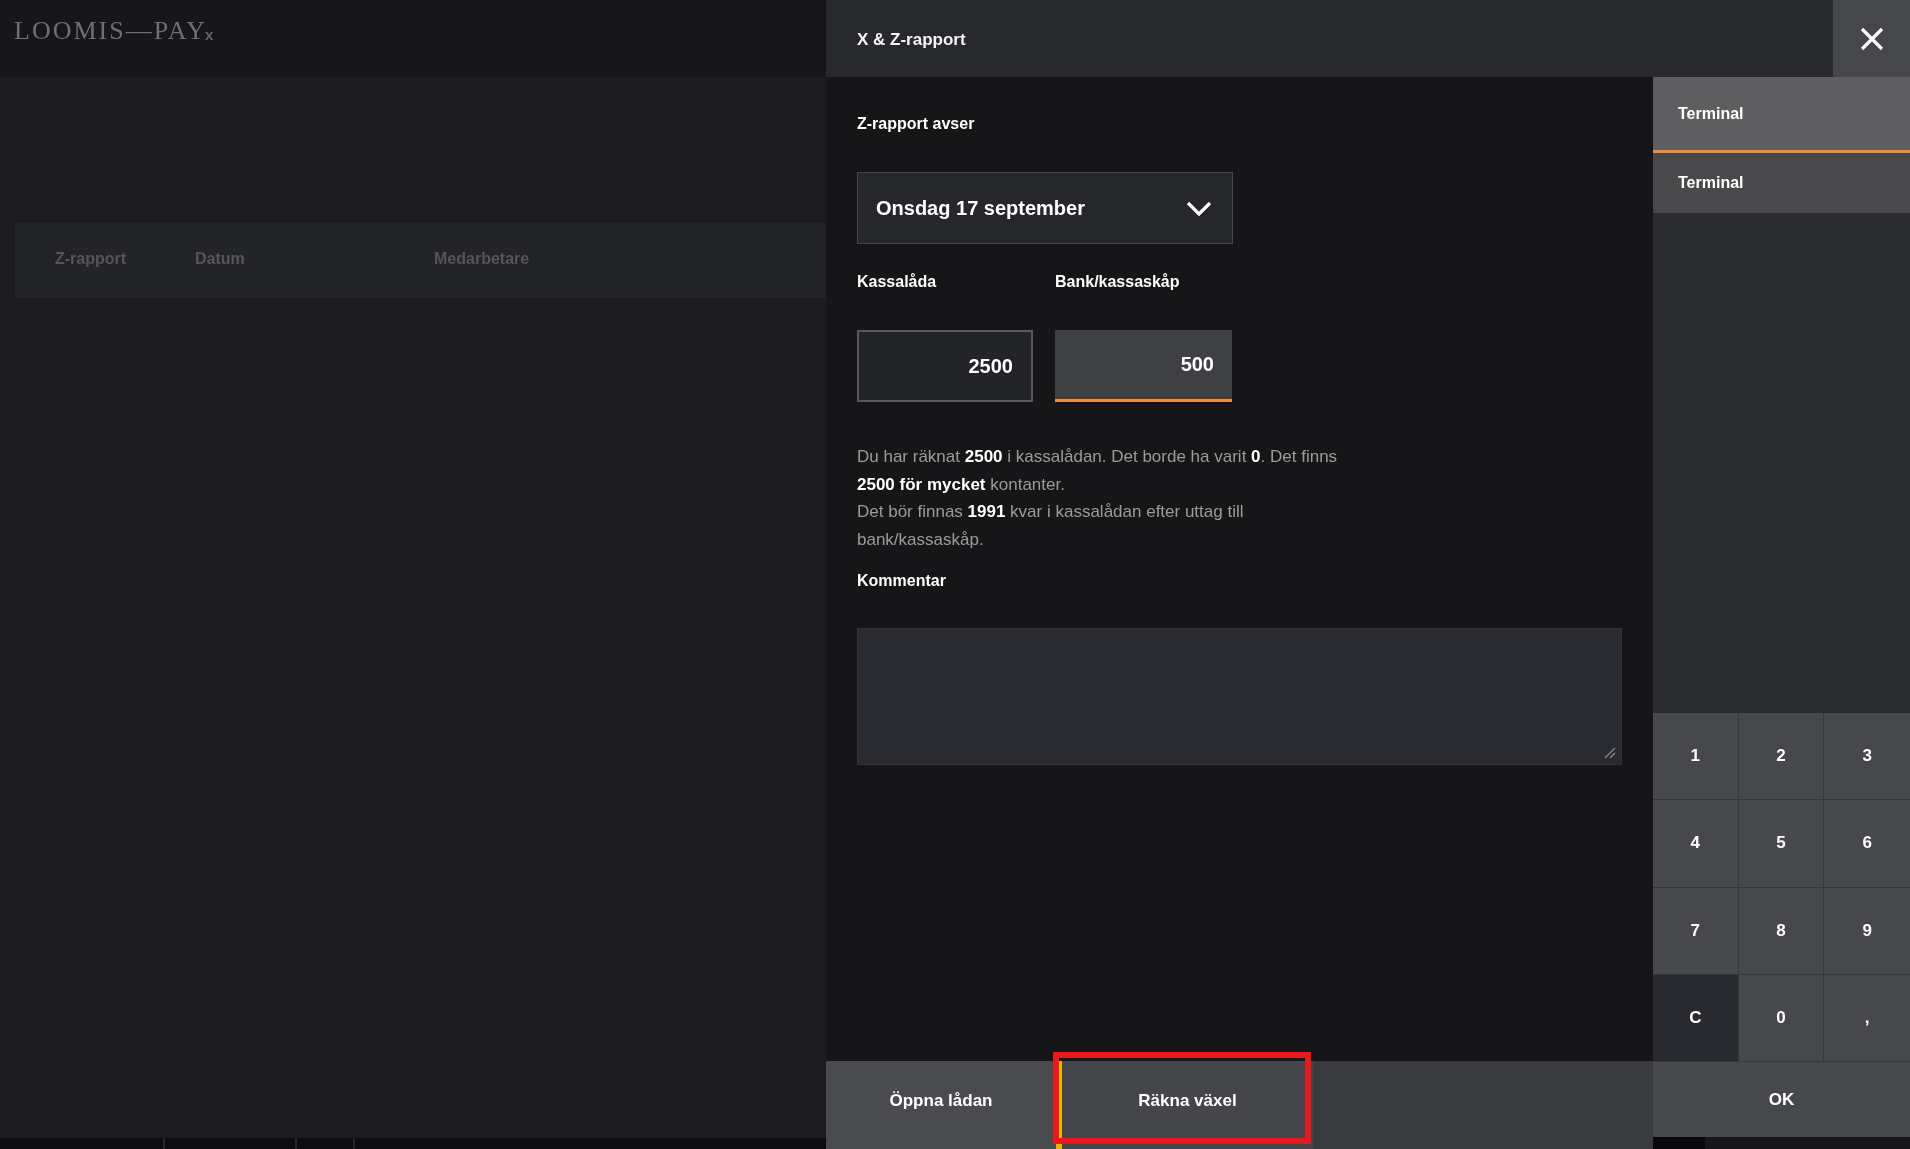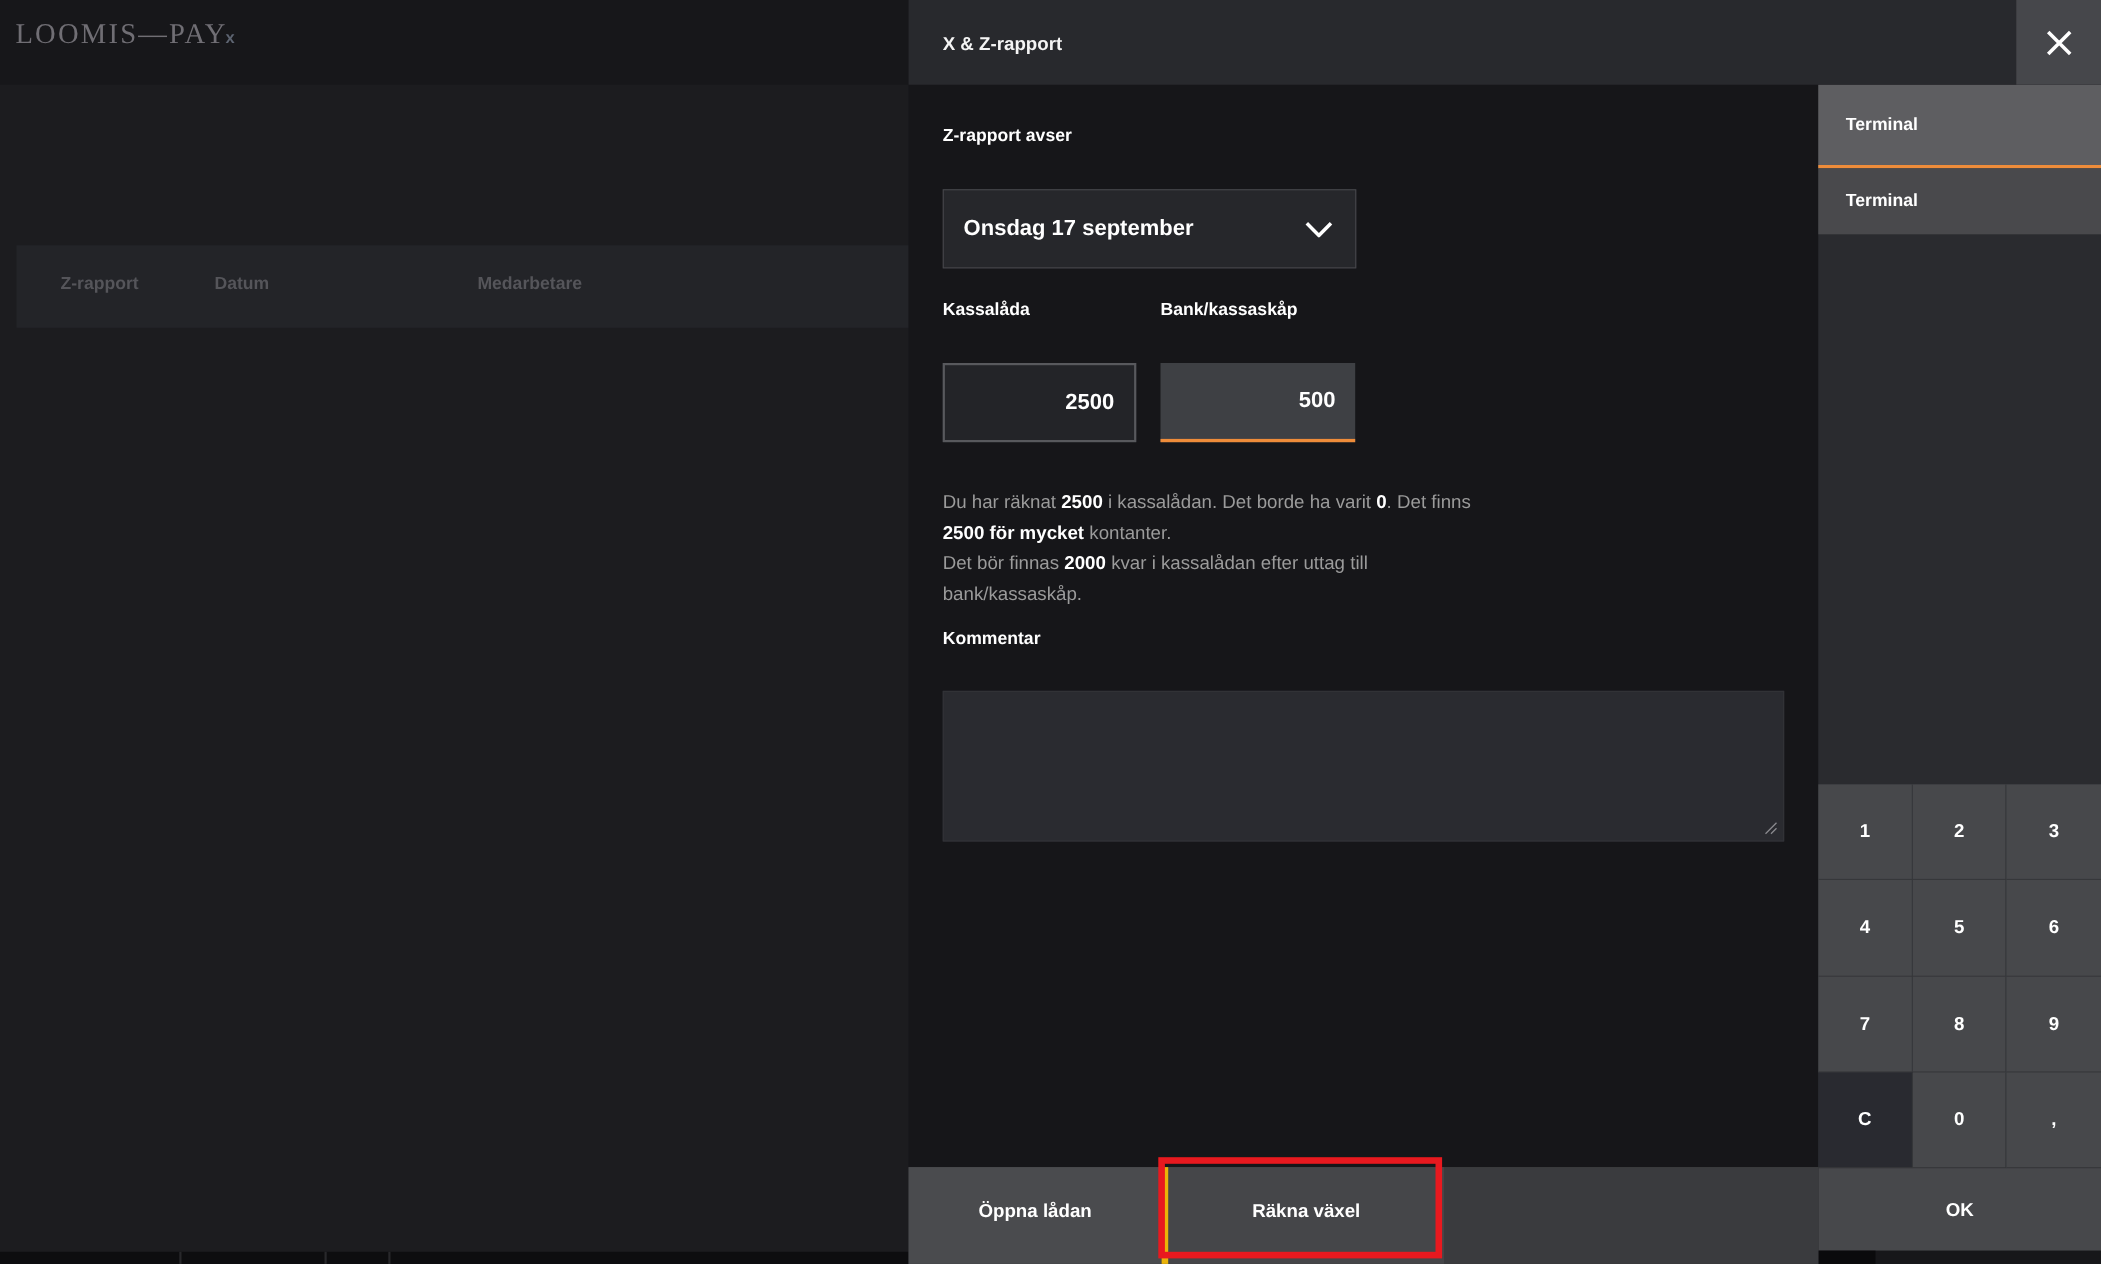"2000" span.b { text: 2000 -> 1991 }
